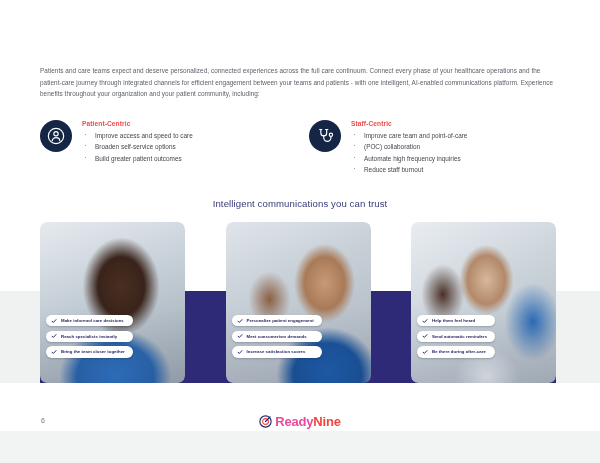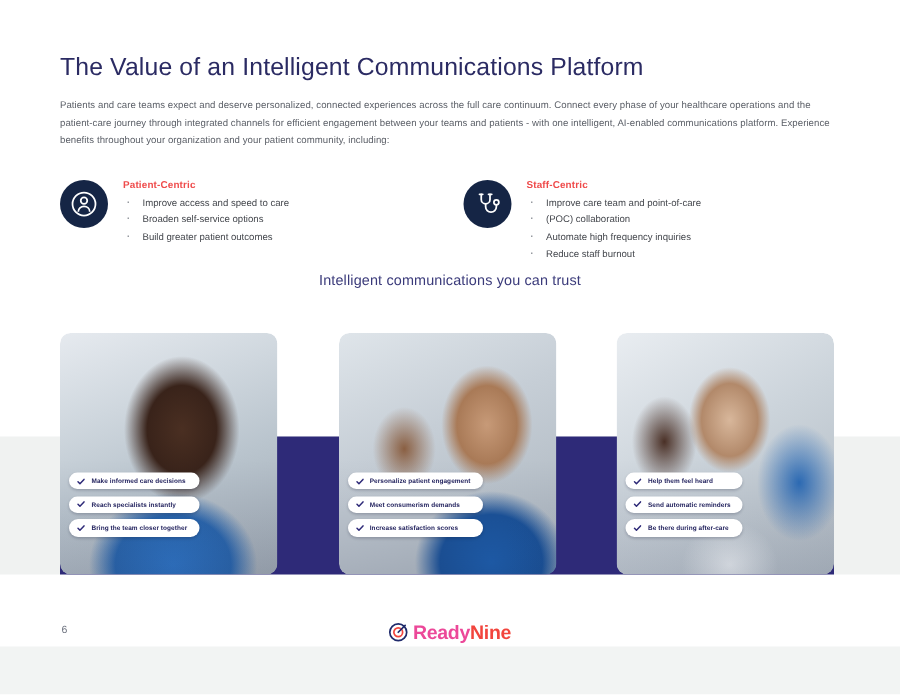"The Value of an Intelligent" h1.title { html: <h1>The Value of an Intelligent Communications Platform</h1> -> none }
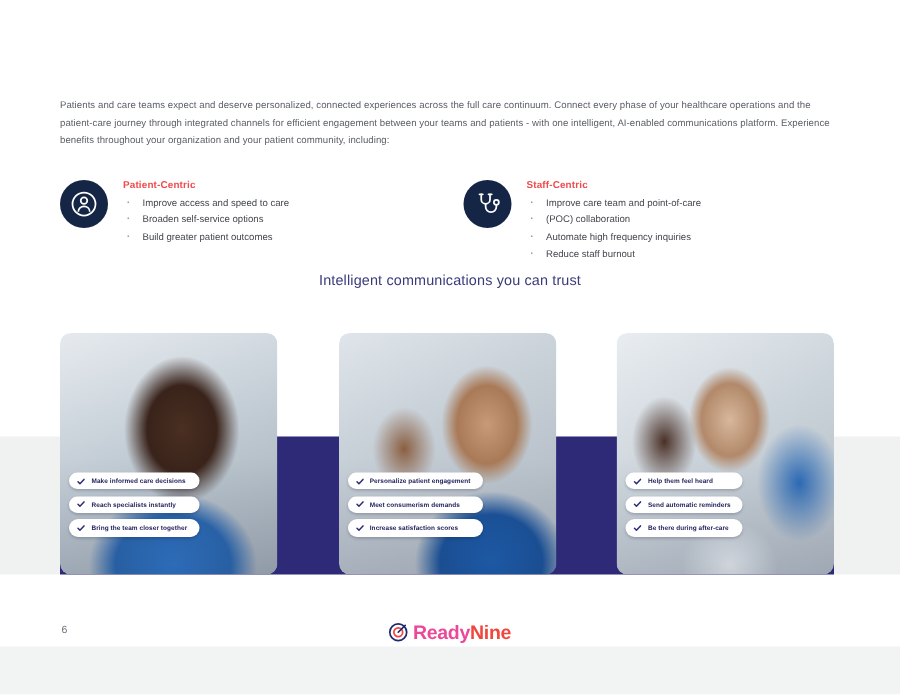"Intelligent communications you can trust" .sub-heading { top: 182px -> 198px }
